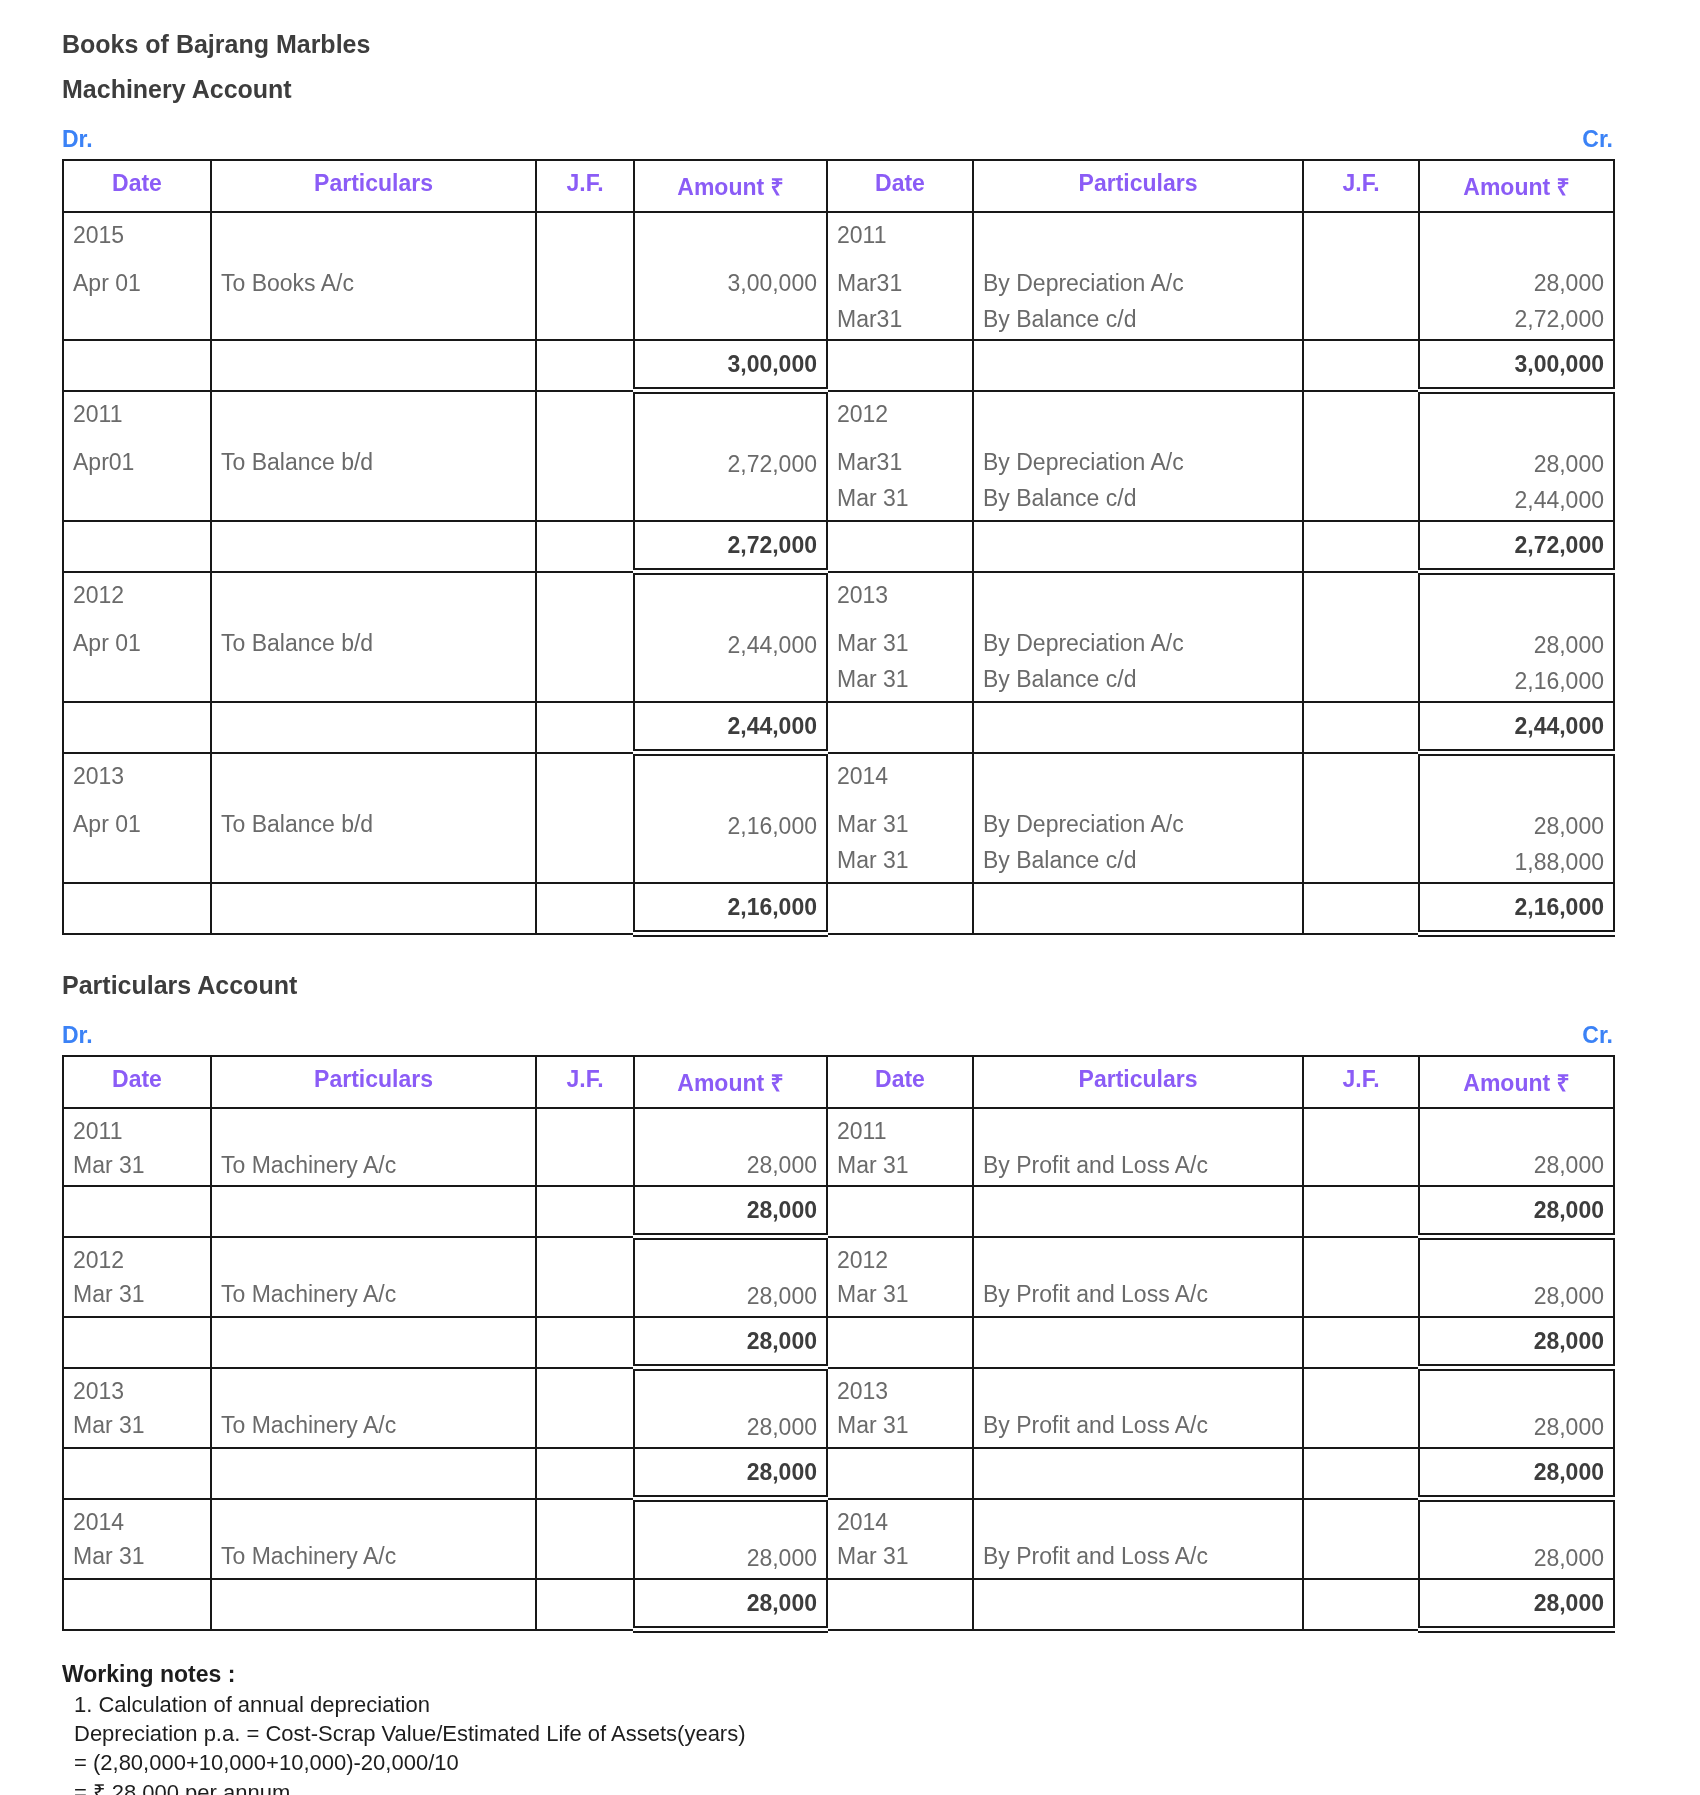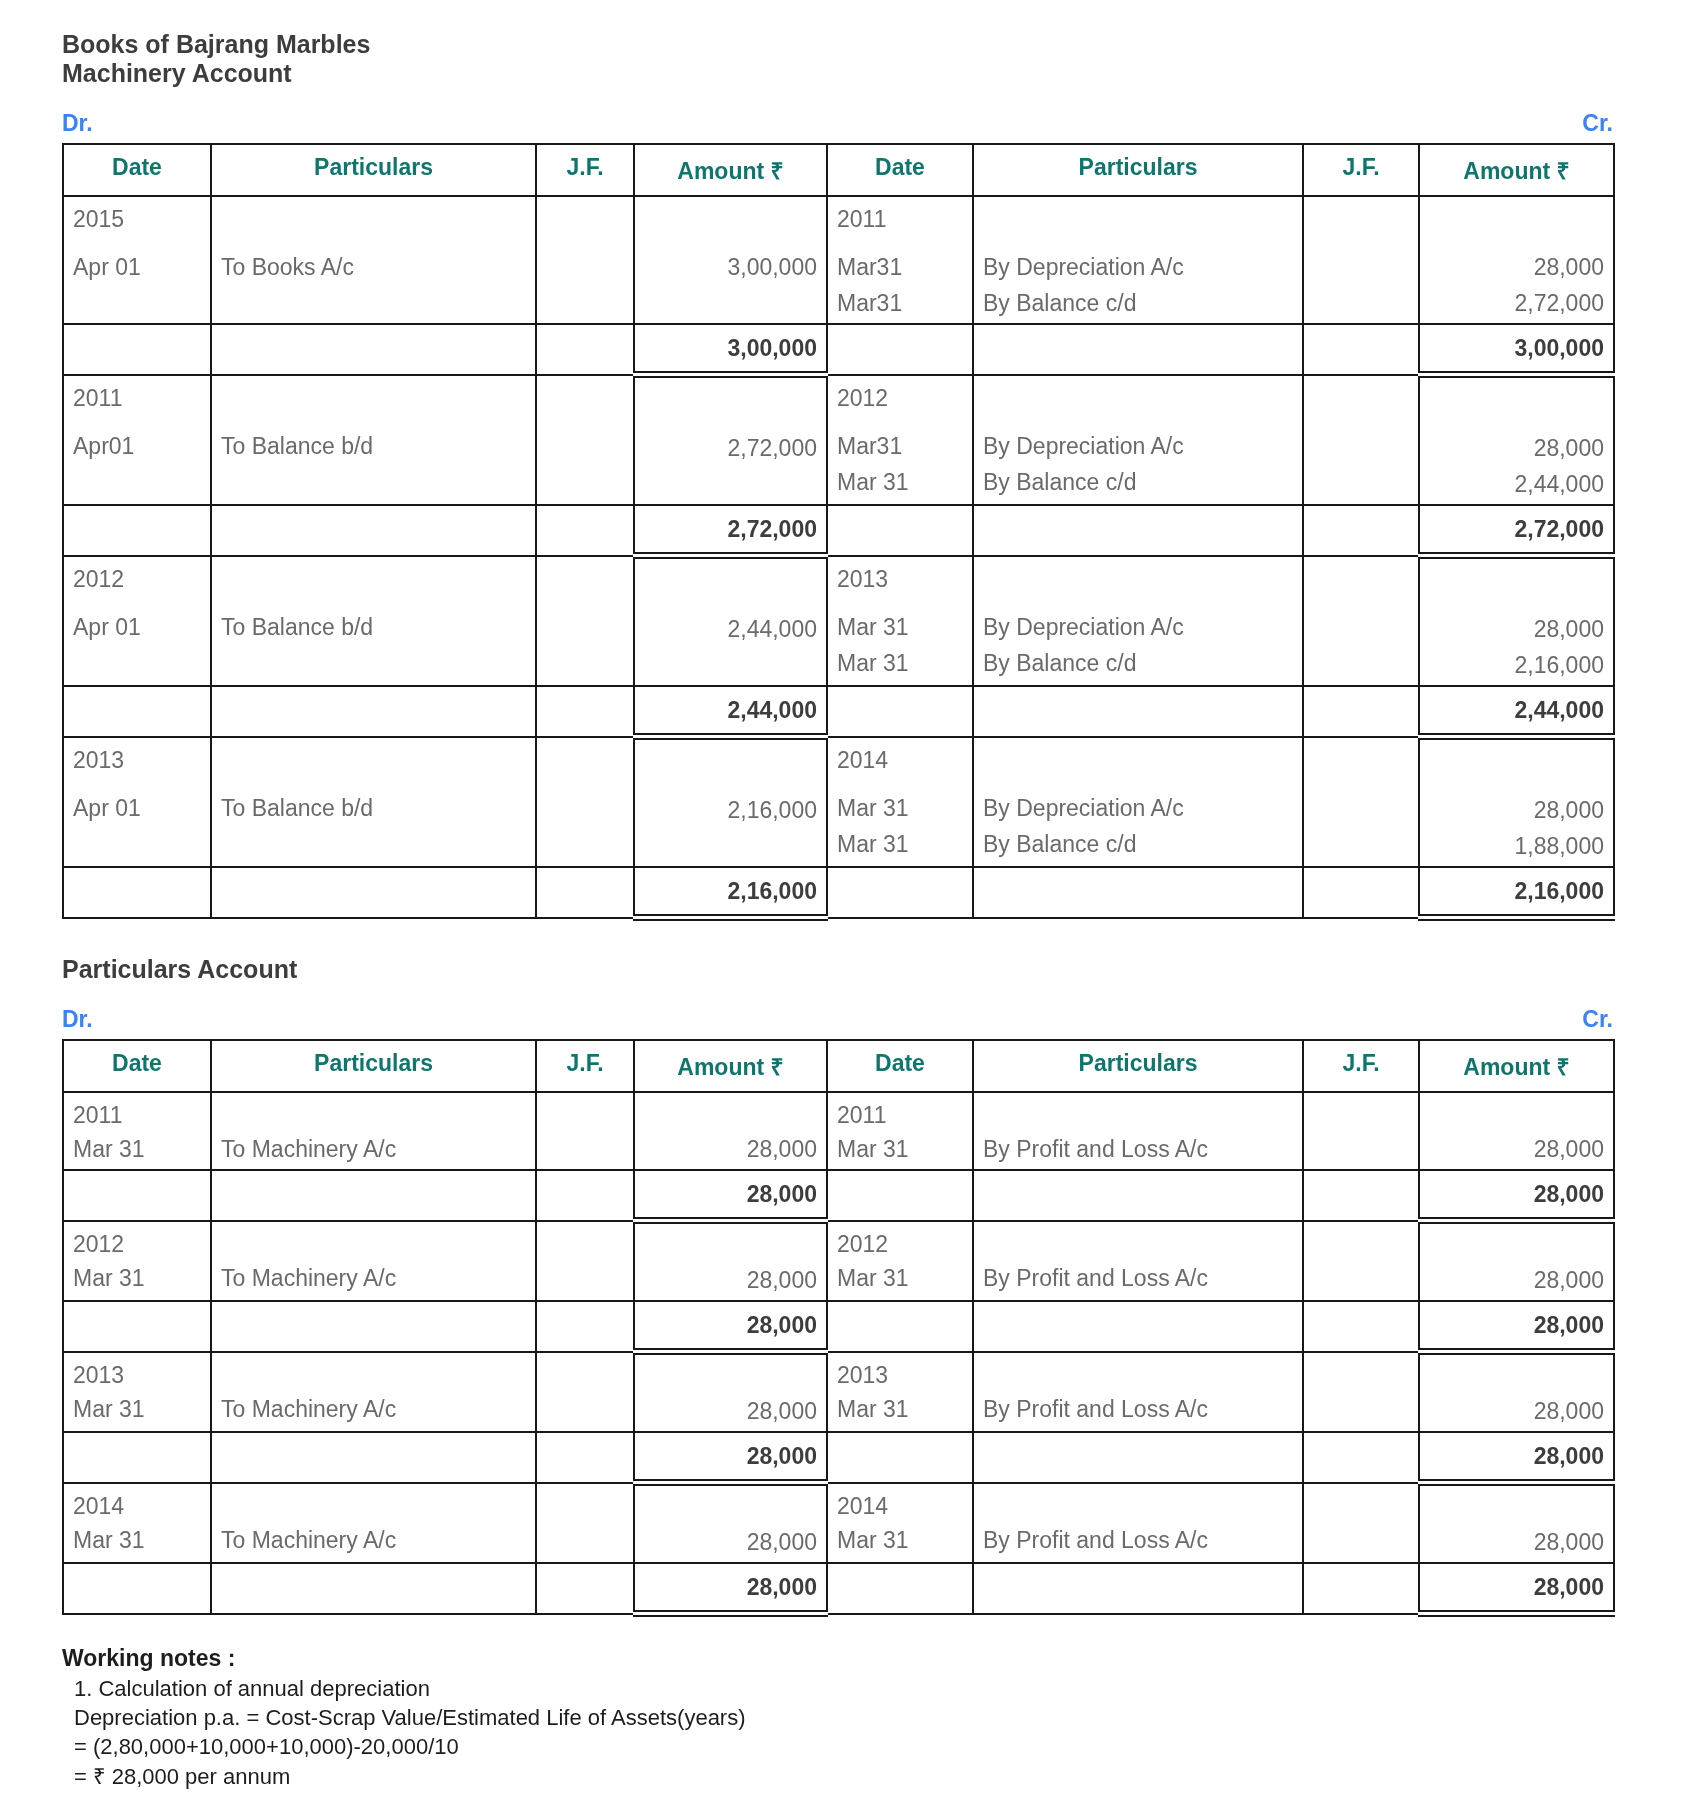"Machinery Account" .acct-title { margin-top: none -> 16px }
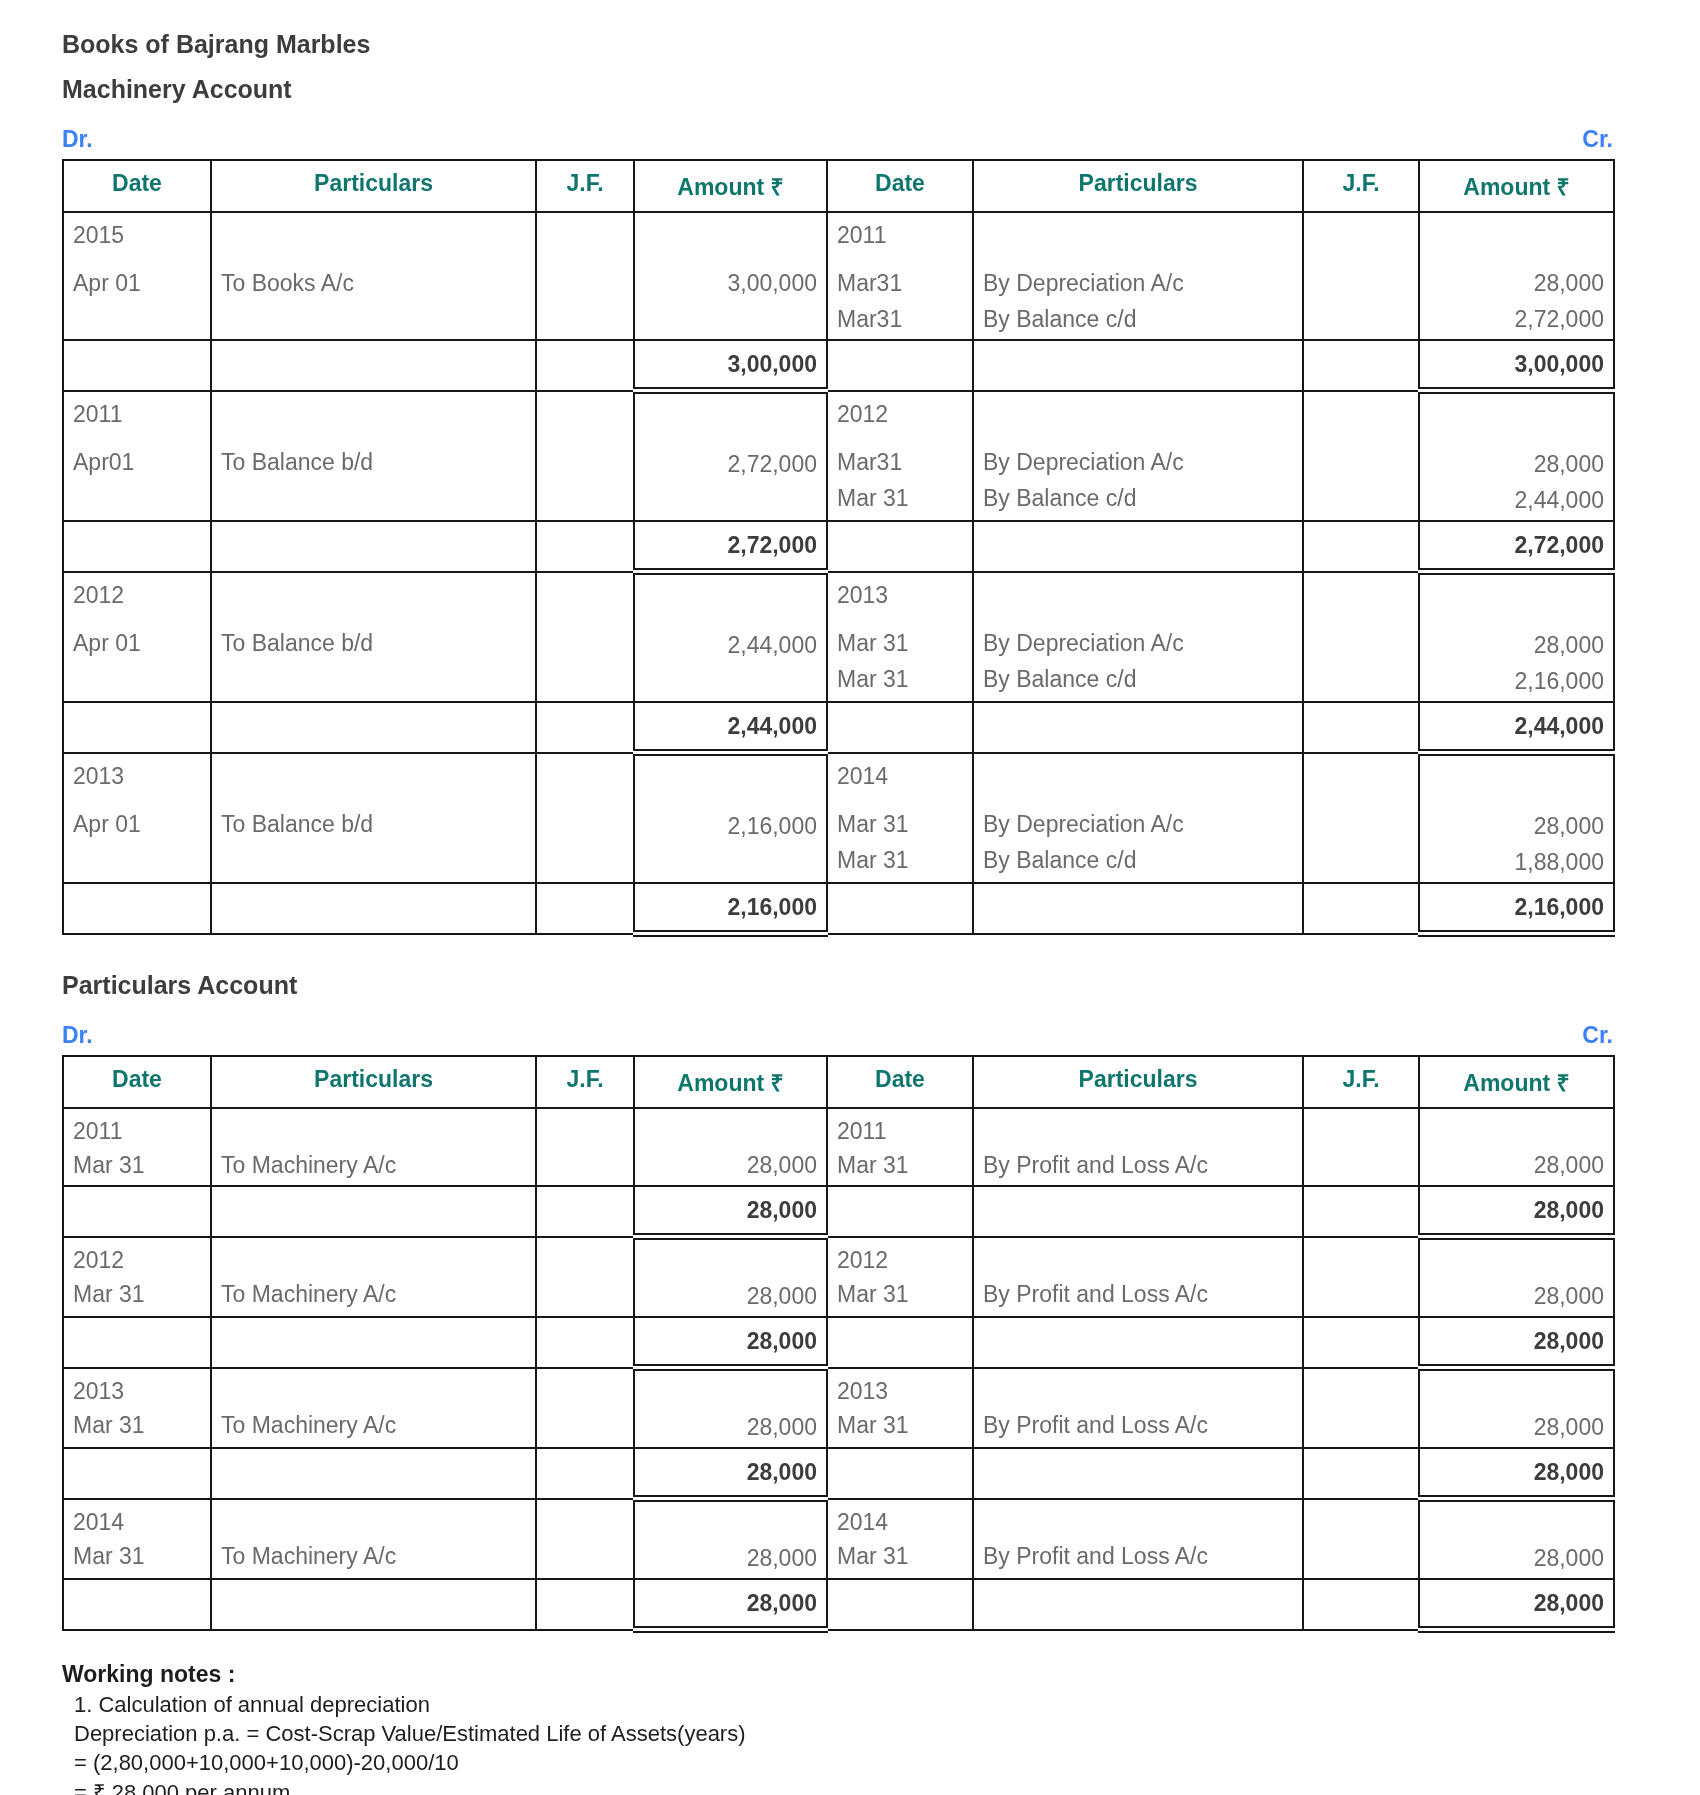"Date" .ledger th { color: #0f766e -> #8b5cf6 }
